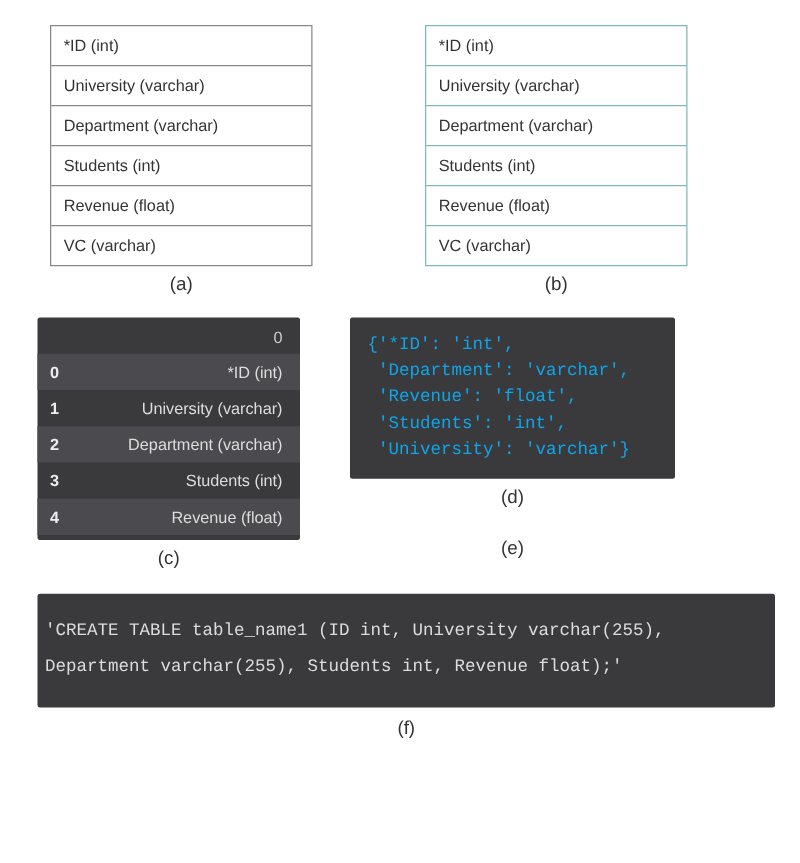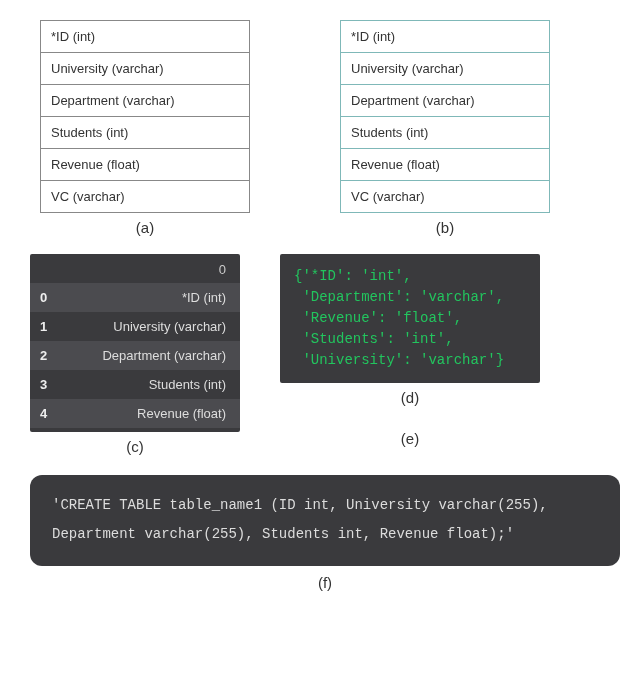"{'*ID': 'int'," .dictbox { color: #22c55e -> #0ea5e9 }
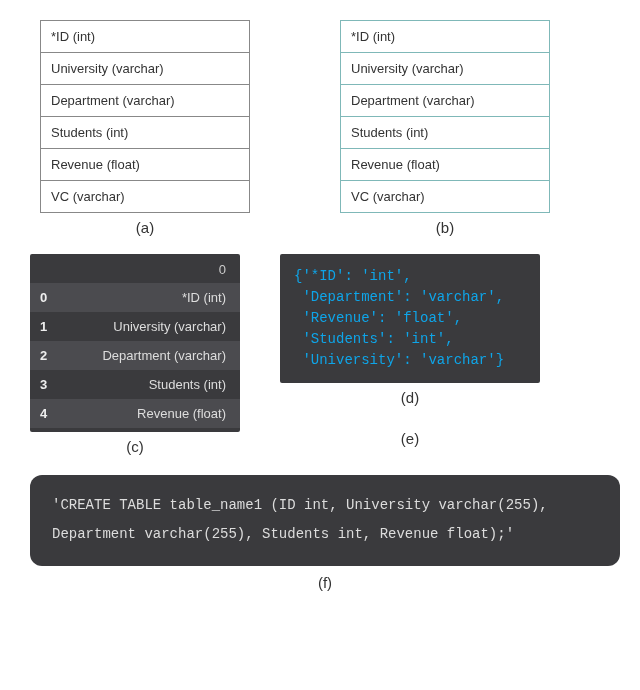"'CREATE TABLE table_name1 (ID int," .sqlbox { border-radius: 12px -> none; padding: 16px 22px -> 16px 6px }
